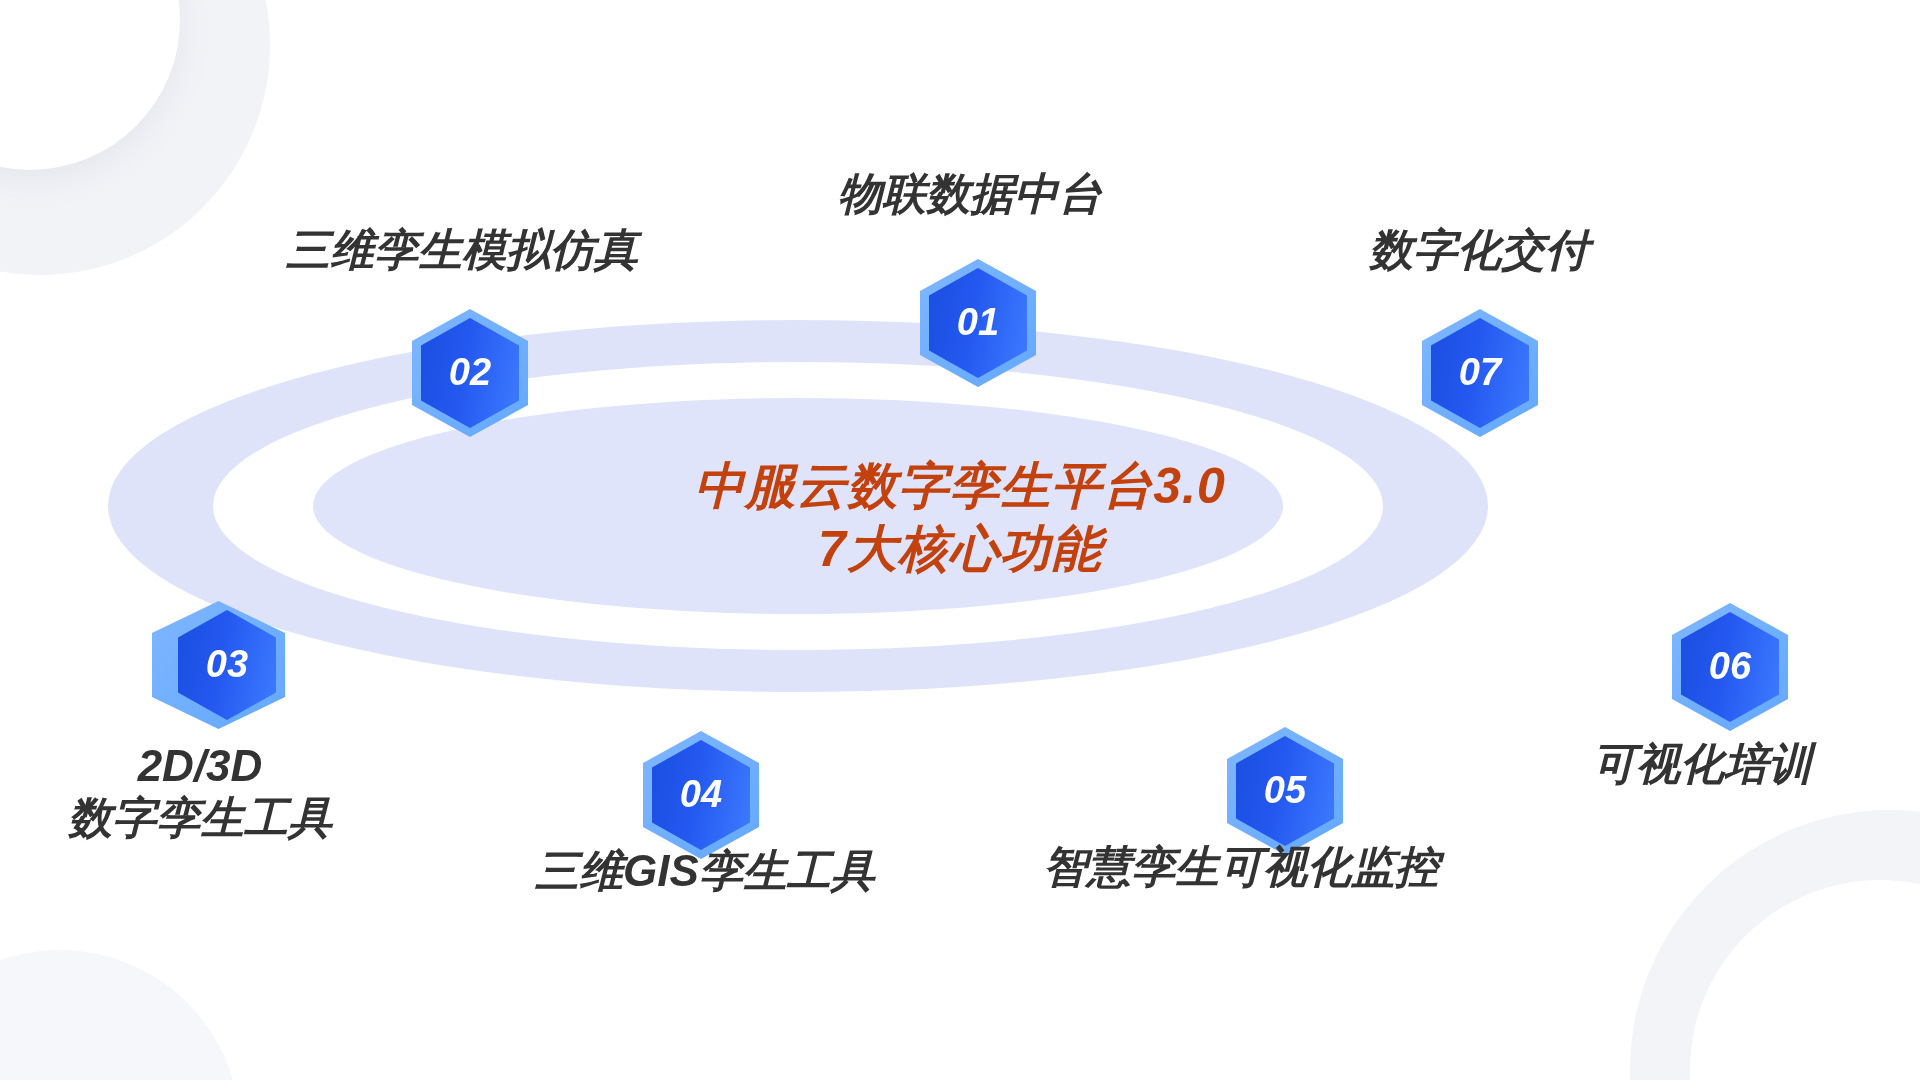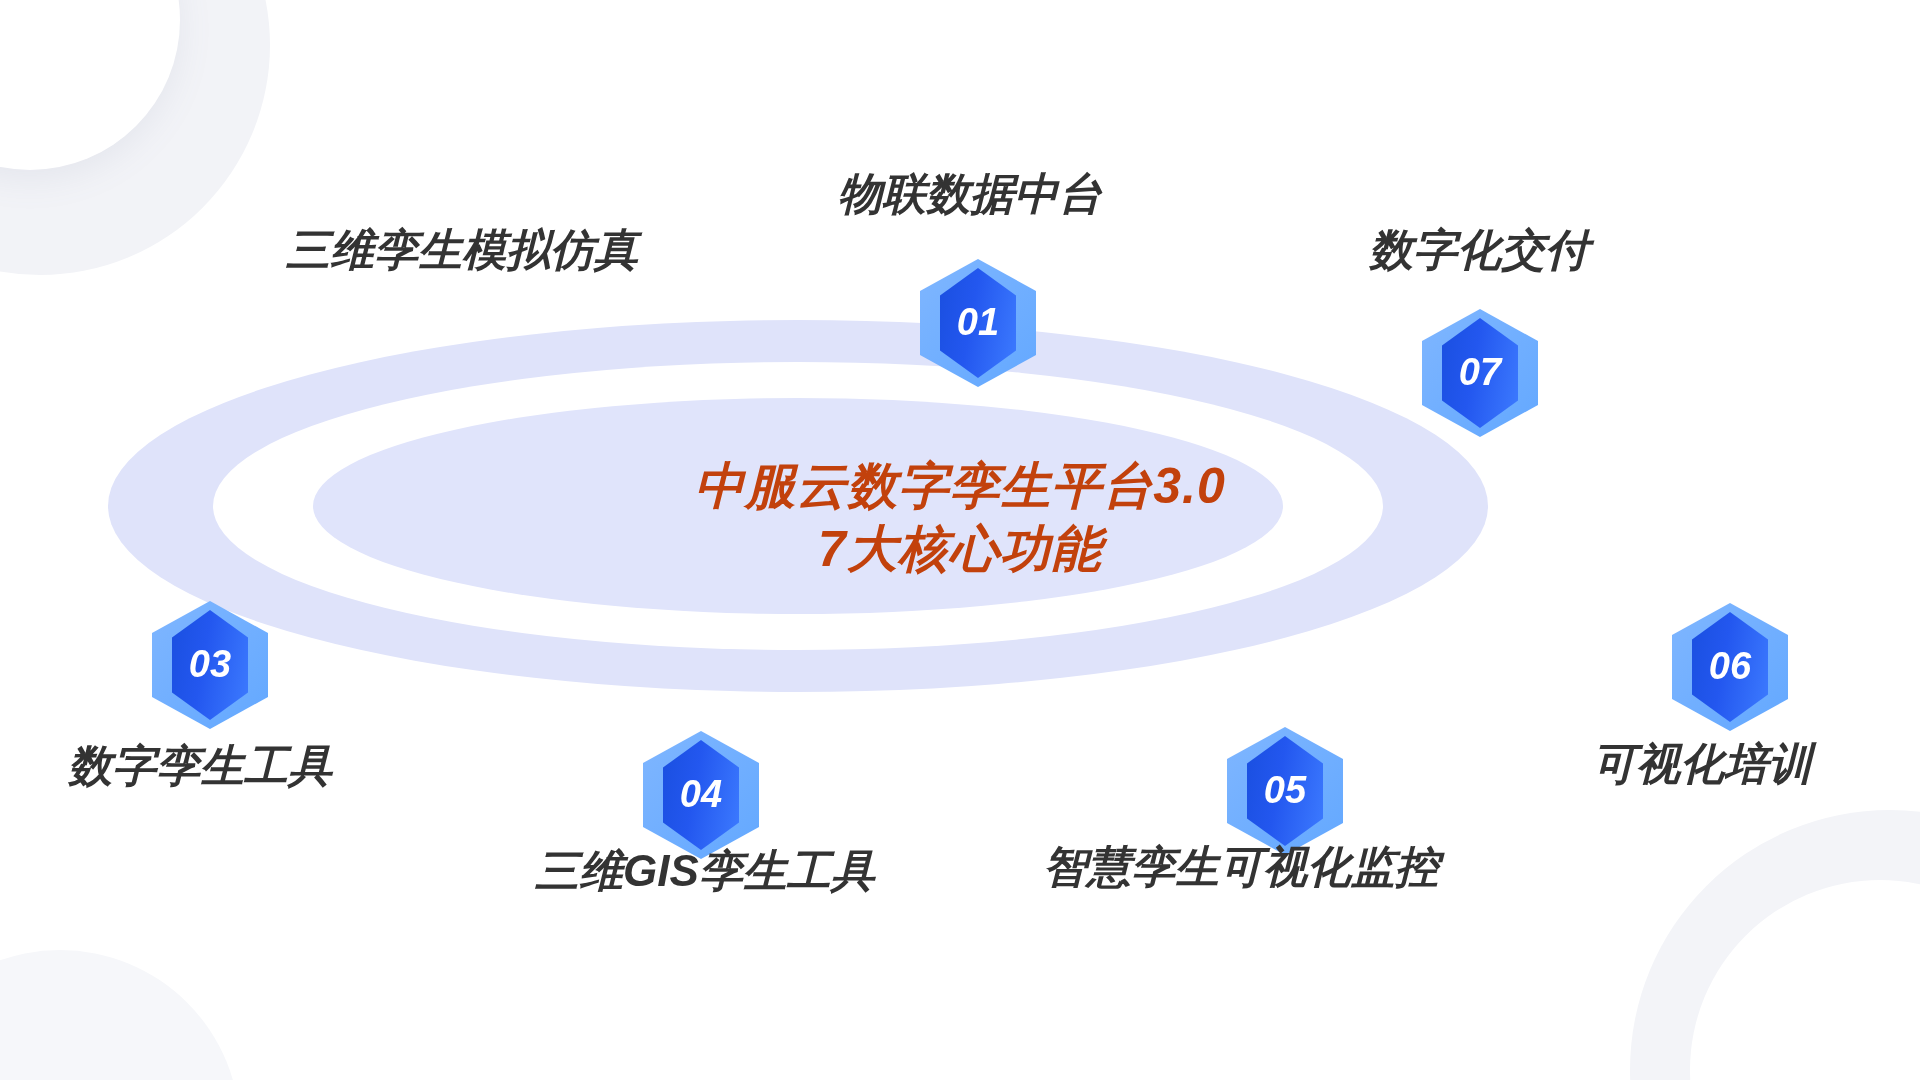"01" .hex-inner { width: 76px -> 98px }
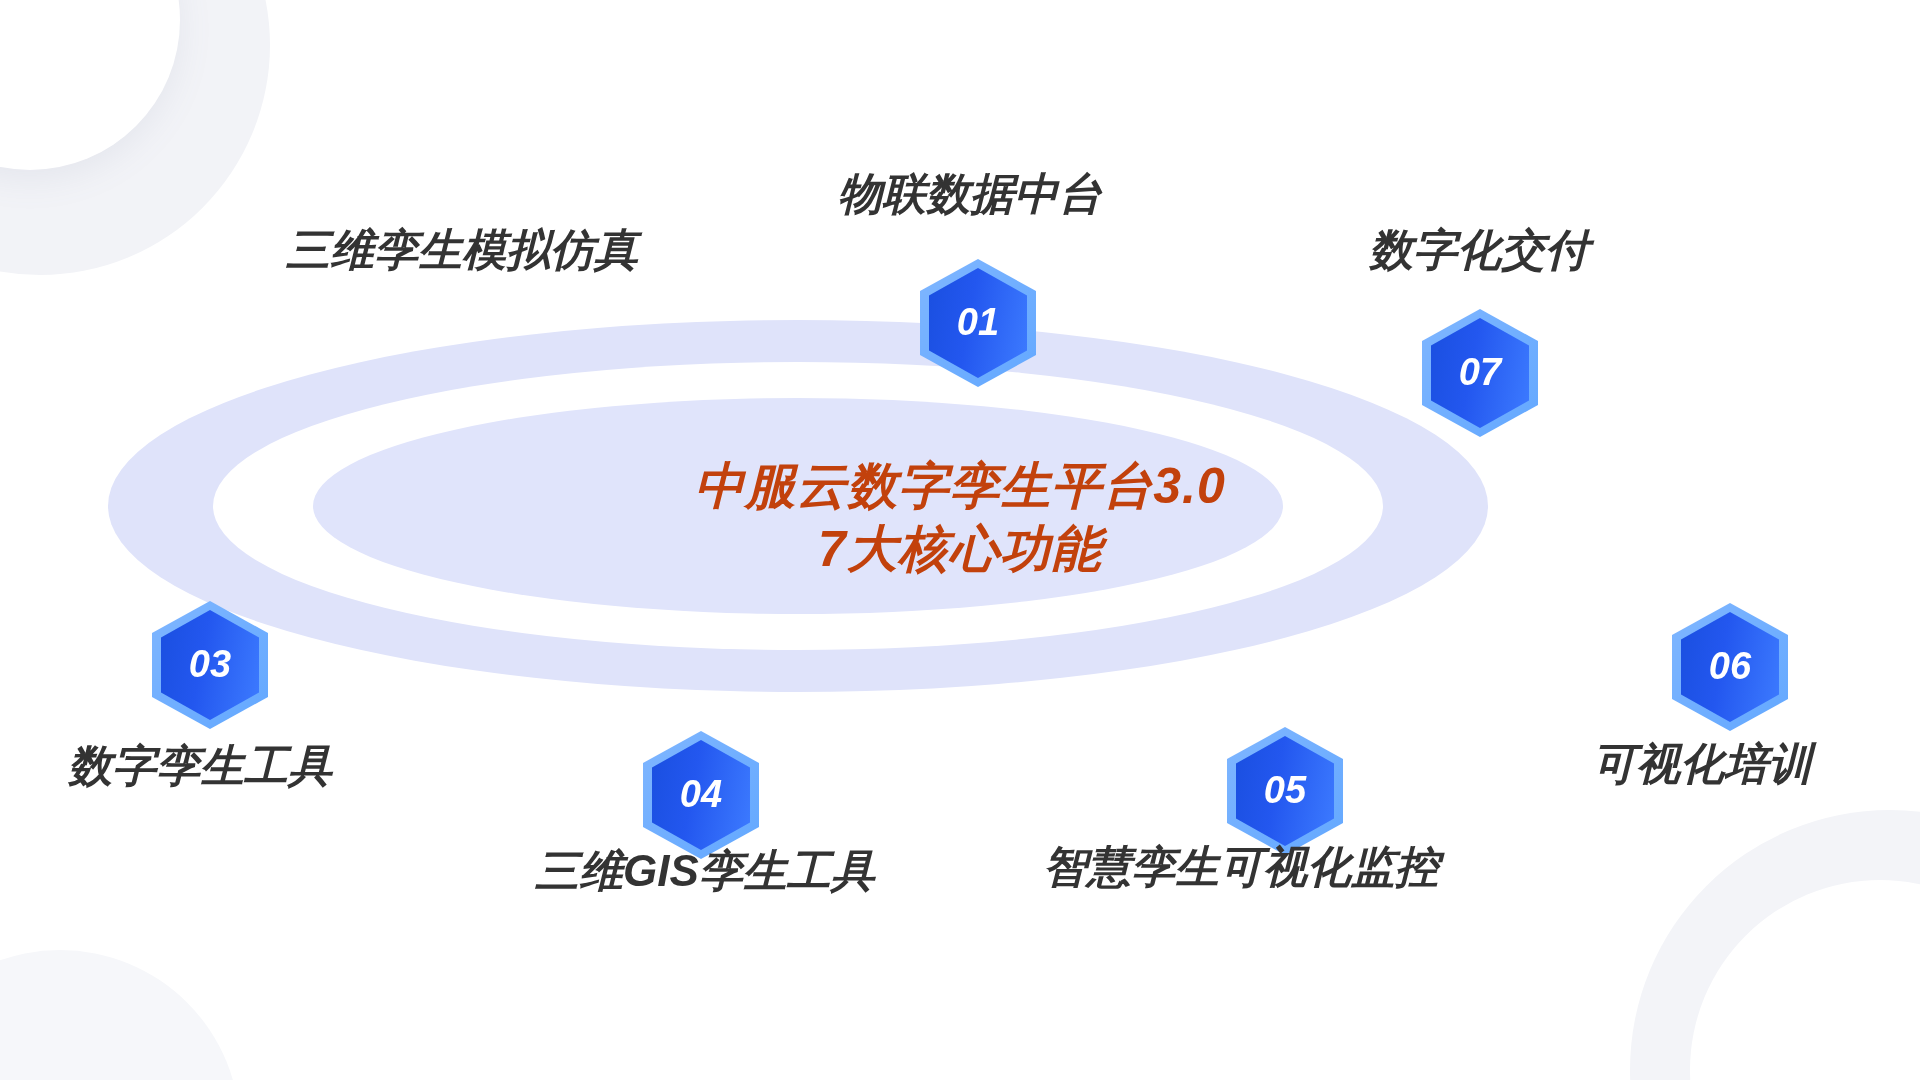"02" div.hex { html: none -> <div> <div> <span>02</span> </div> </div> }
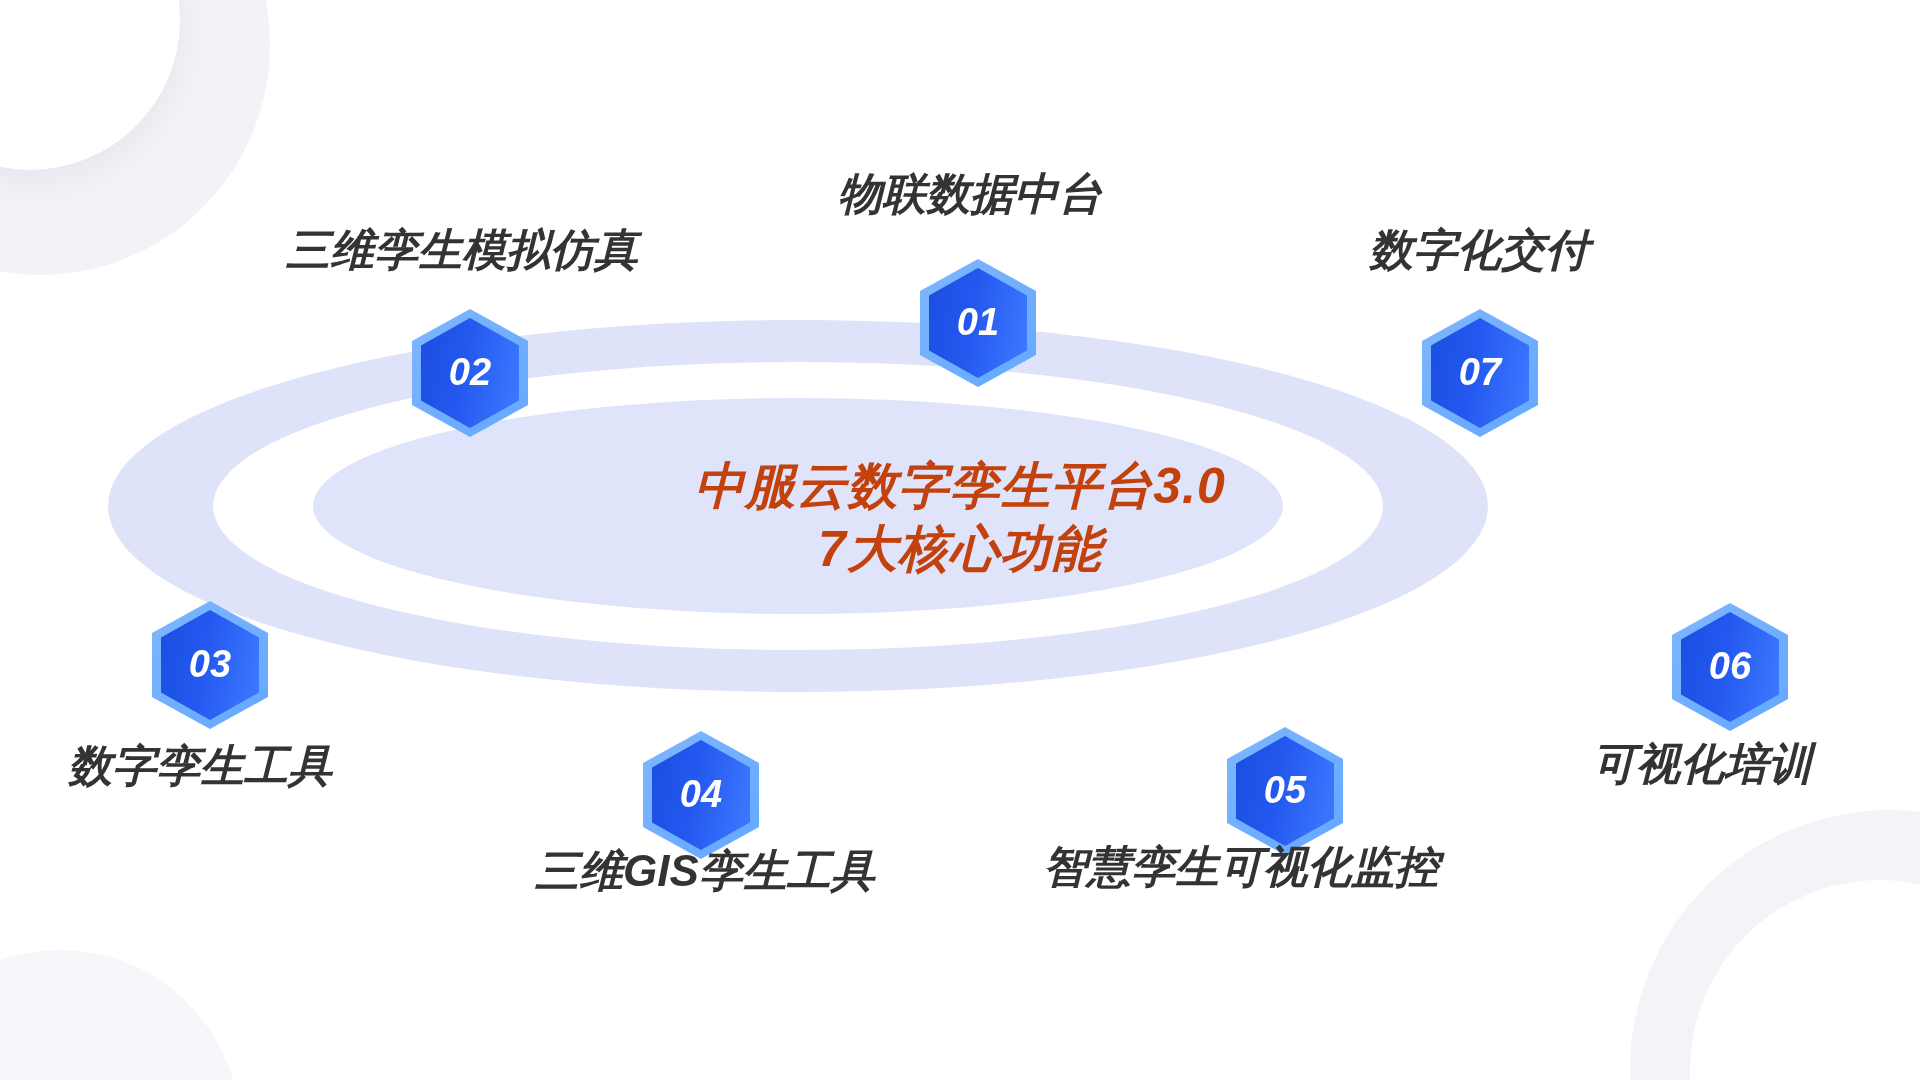"03" div.hex { padding-left: none -> 17px }
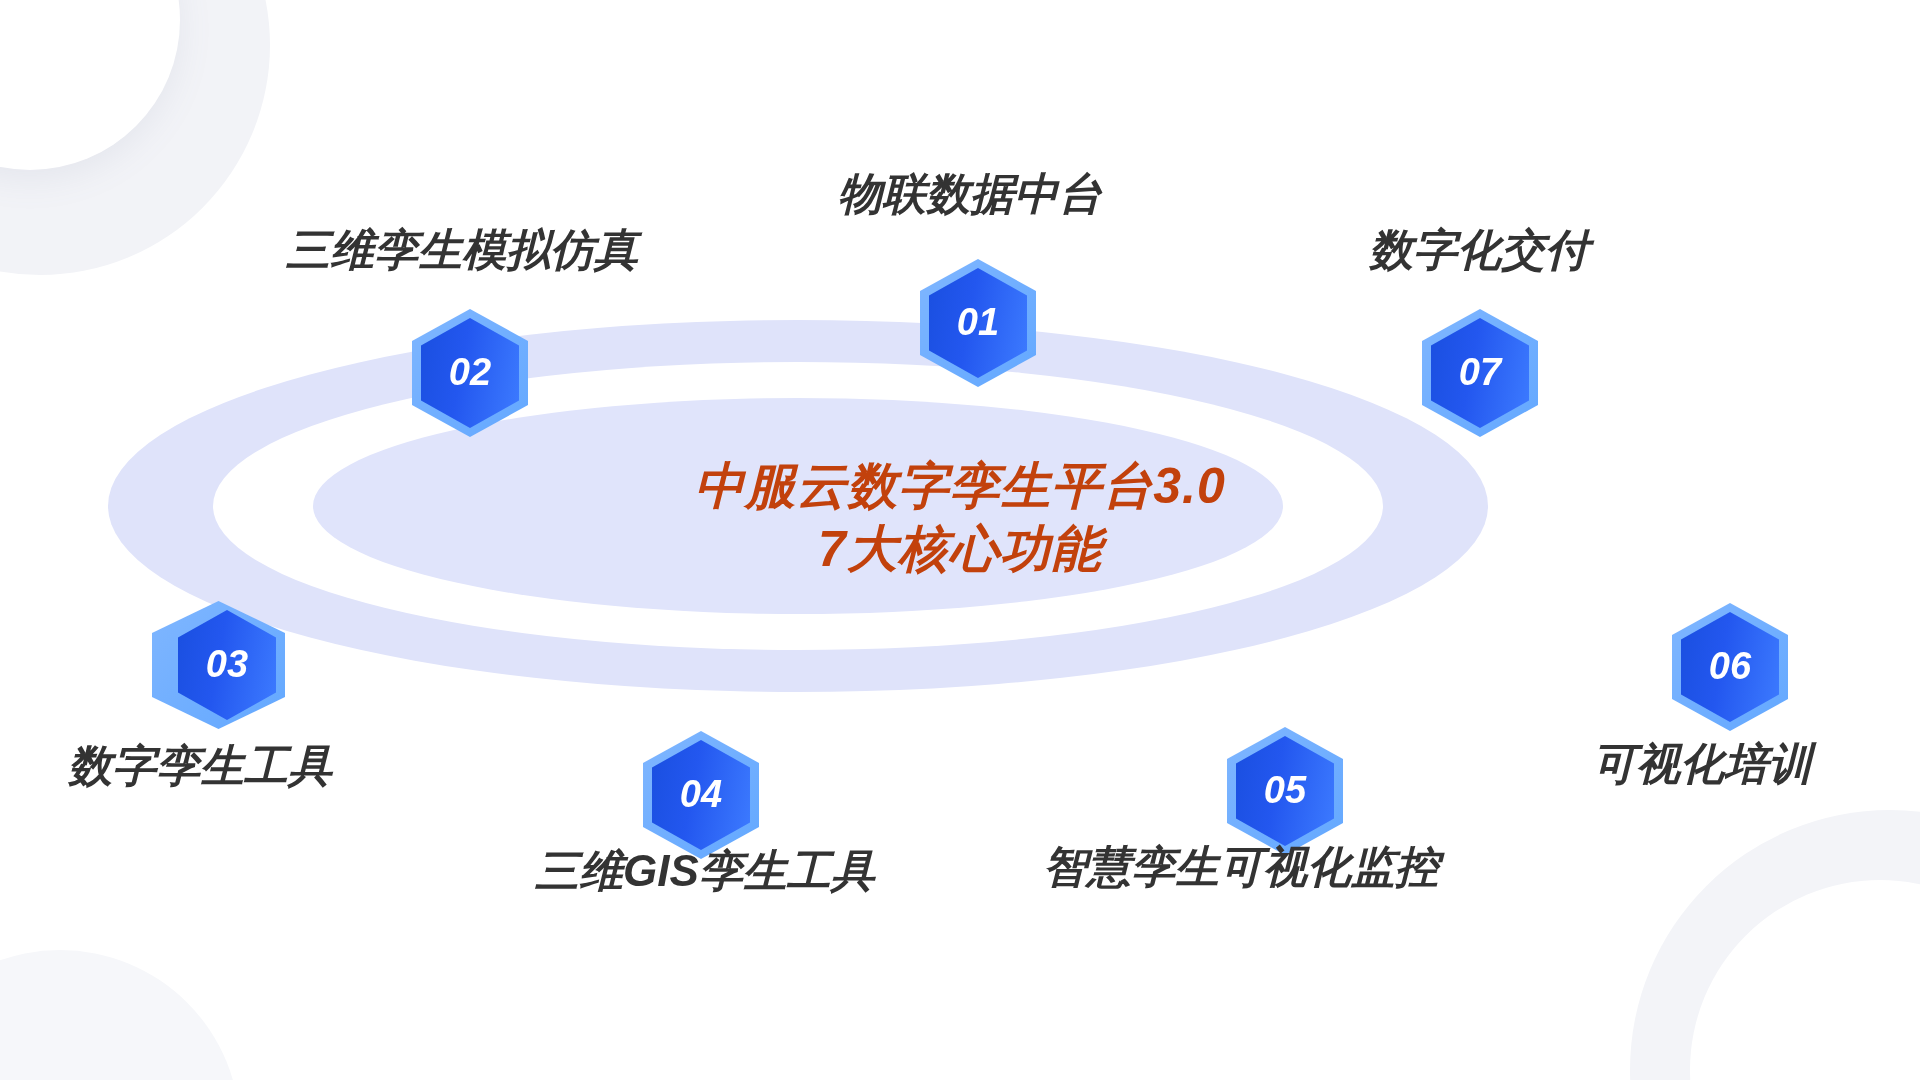"2D/3D" div { html: none -> <div>2D/3D</div> }
